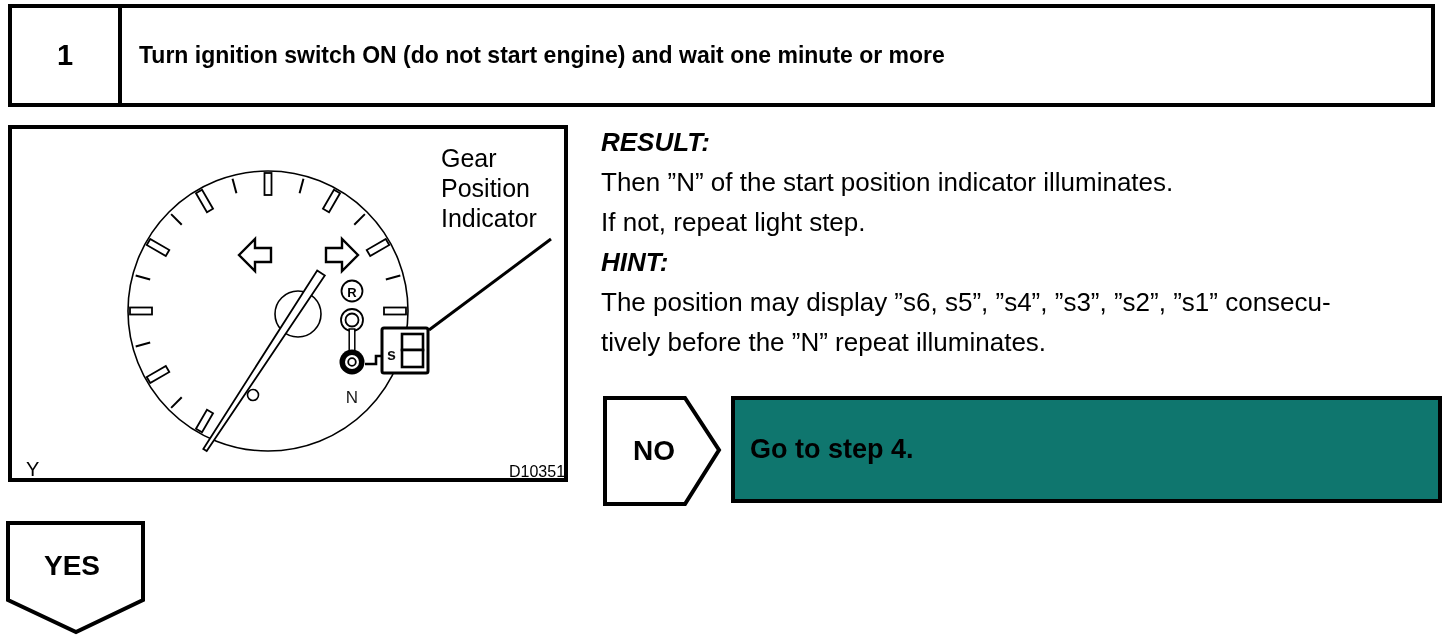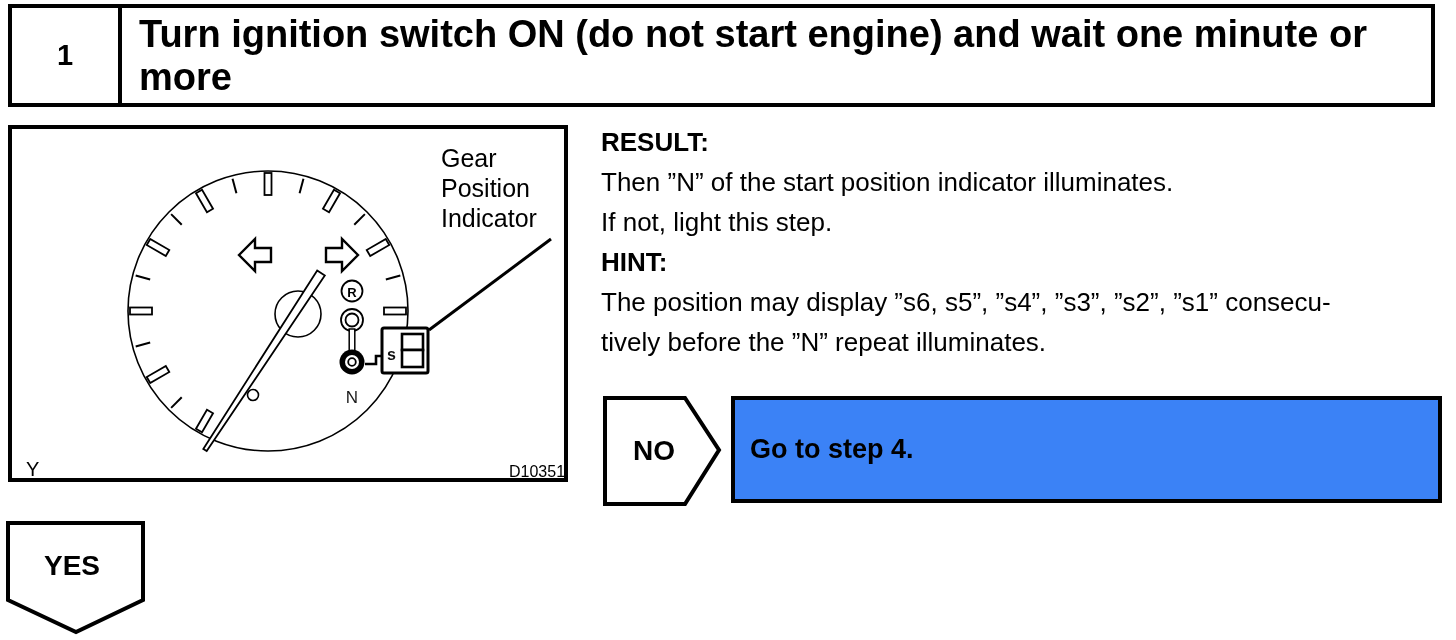"Turn ignition switch ON (do" .step-title { font-size: 38px -> 23px }
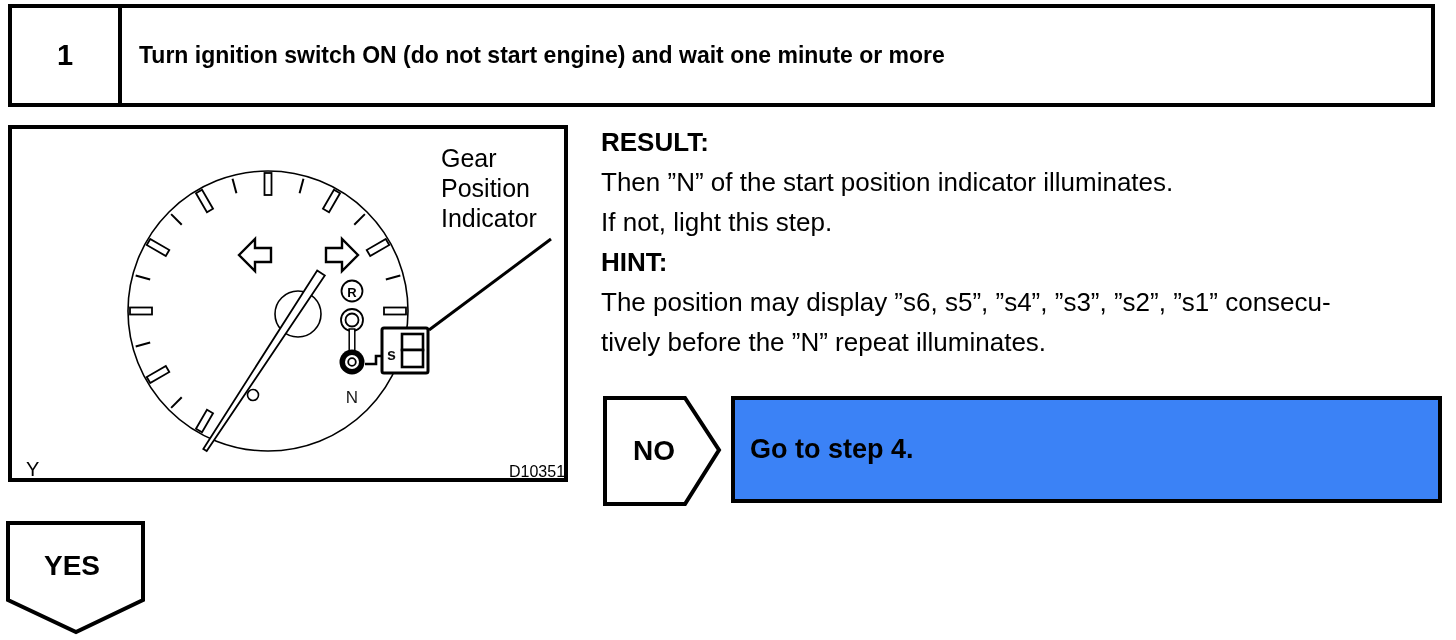"RESULT:" .tline.bold { font-style: none -> italic }
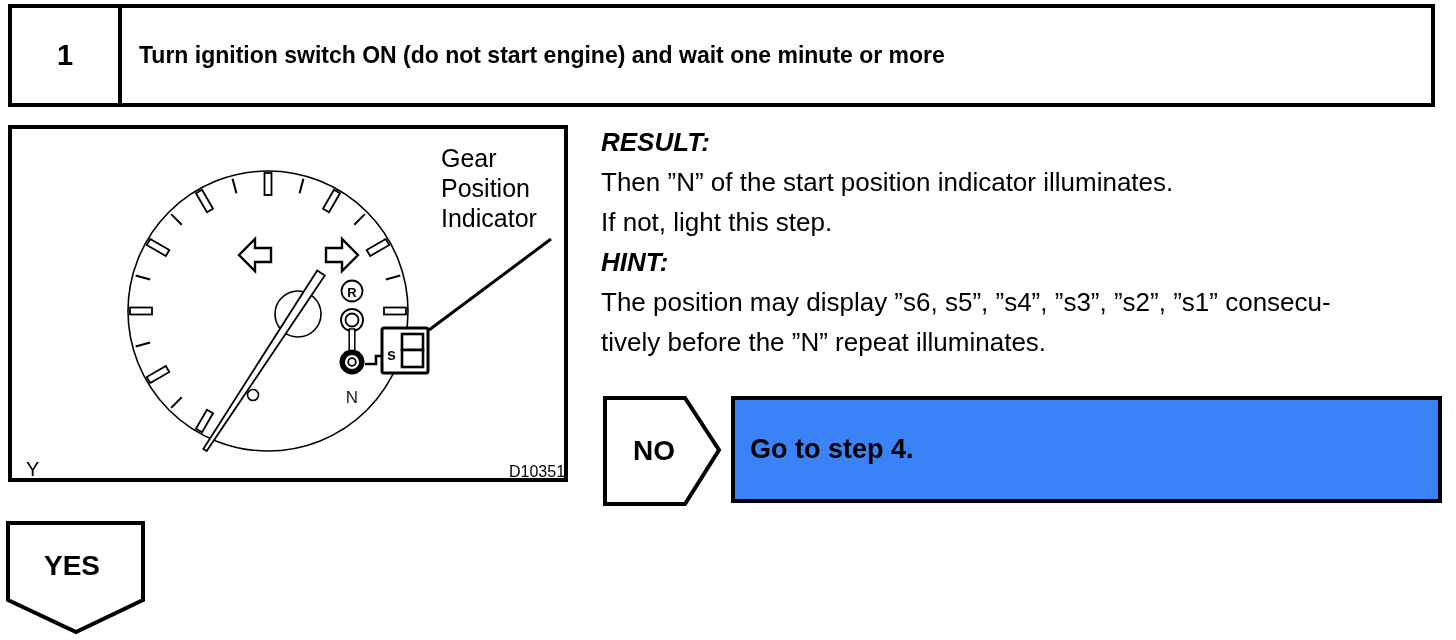"If not, light this step." div.tline { text: light this -> repeat light }
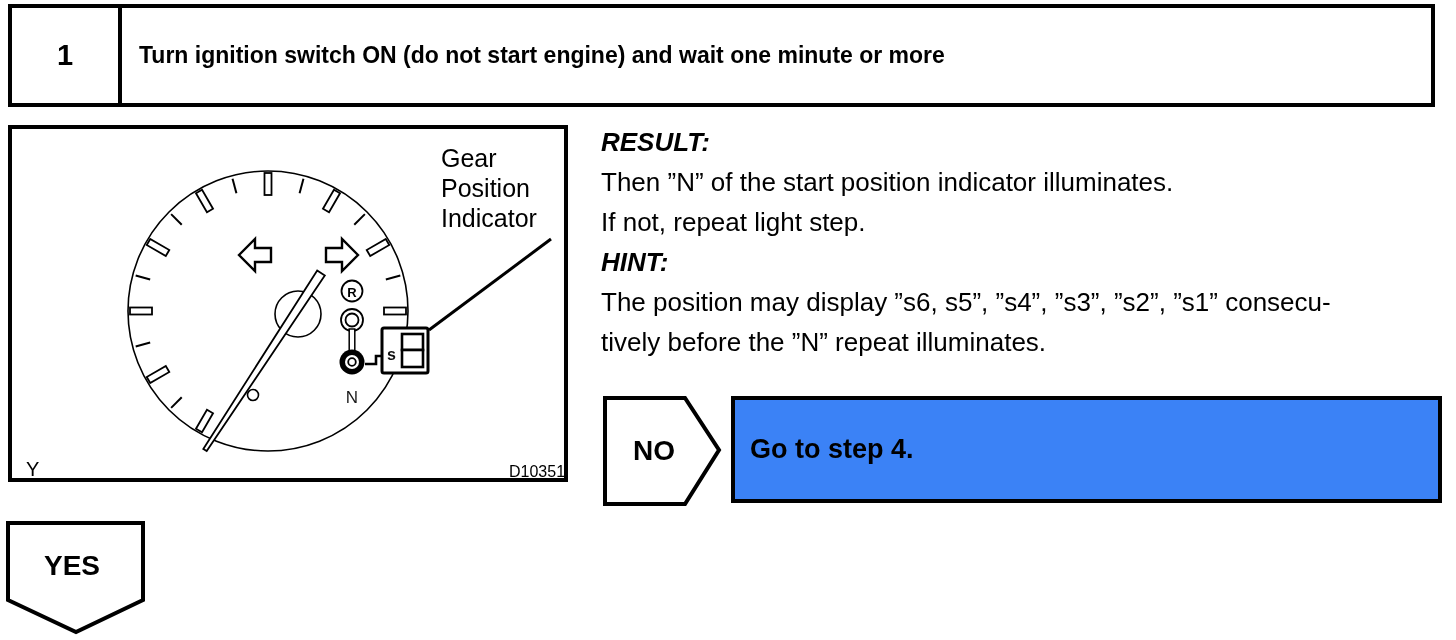"Go to step 4." .goto-box { background: #3b82f6 -> #0f766e }
